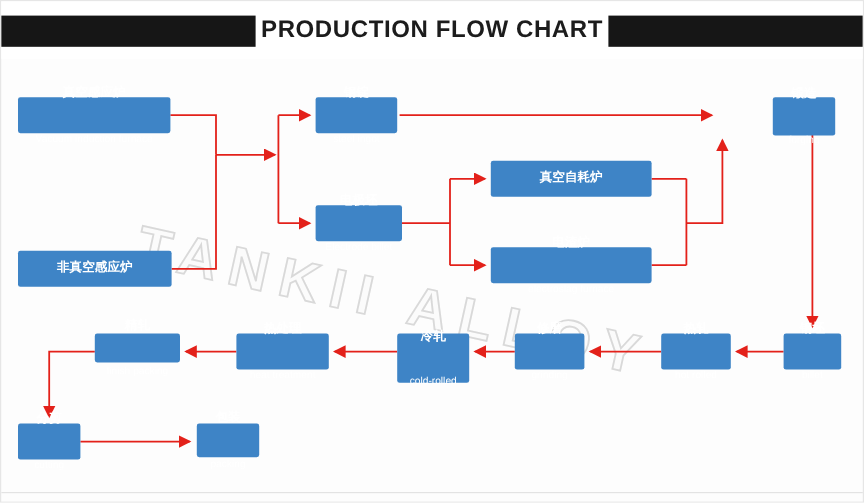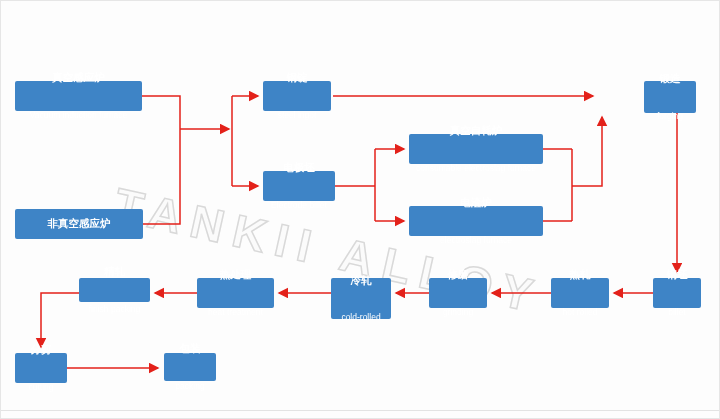"PRODUCTION FLOW CHART" div.header { html: none -> <div> <div></div> <div></div> <div>PRODUCTION FLOW CHART</div> </div> }
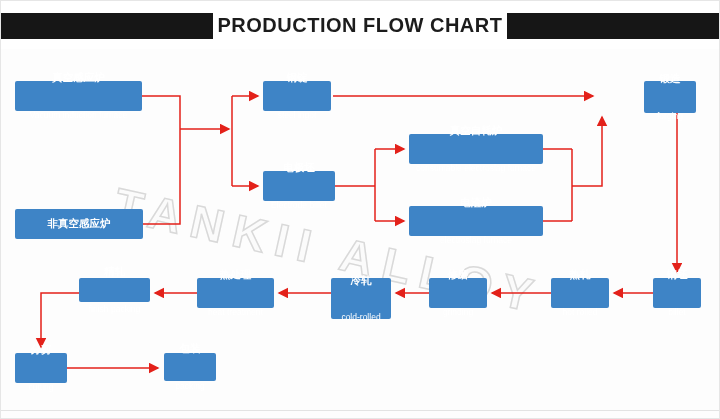"consumable electroslag furnace" span.en { html: <span>consumable electroslag furnace</span> -> none }
